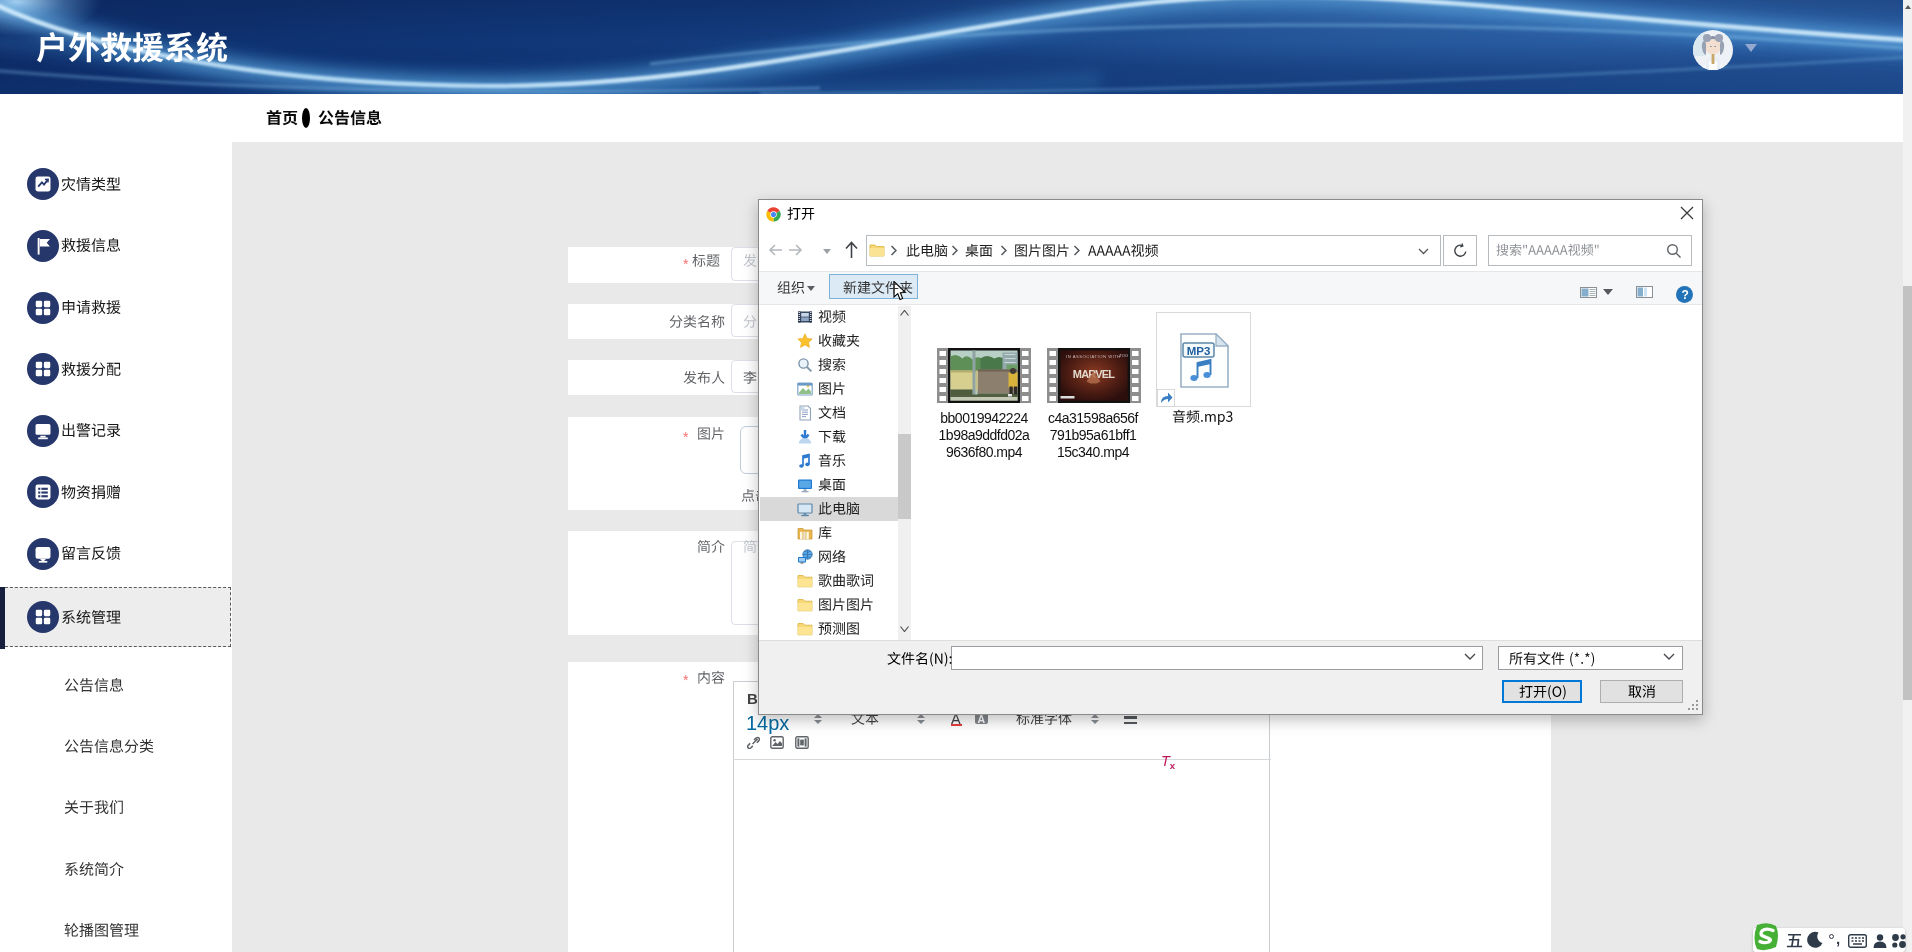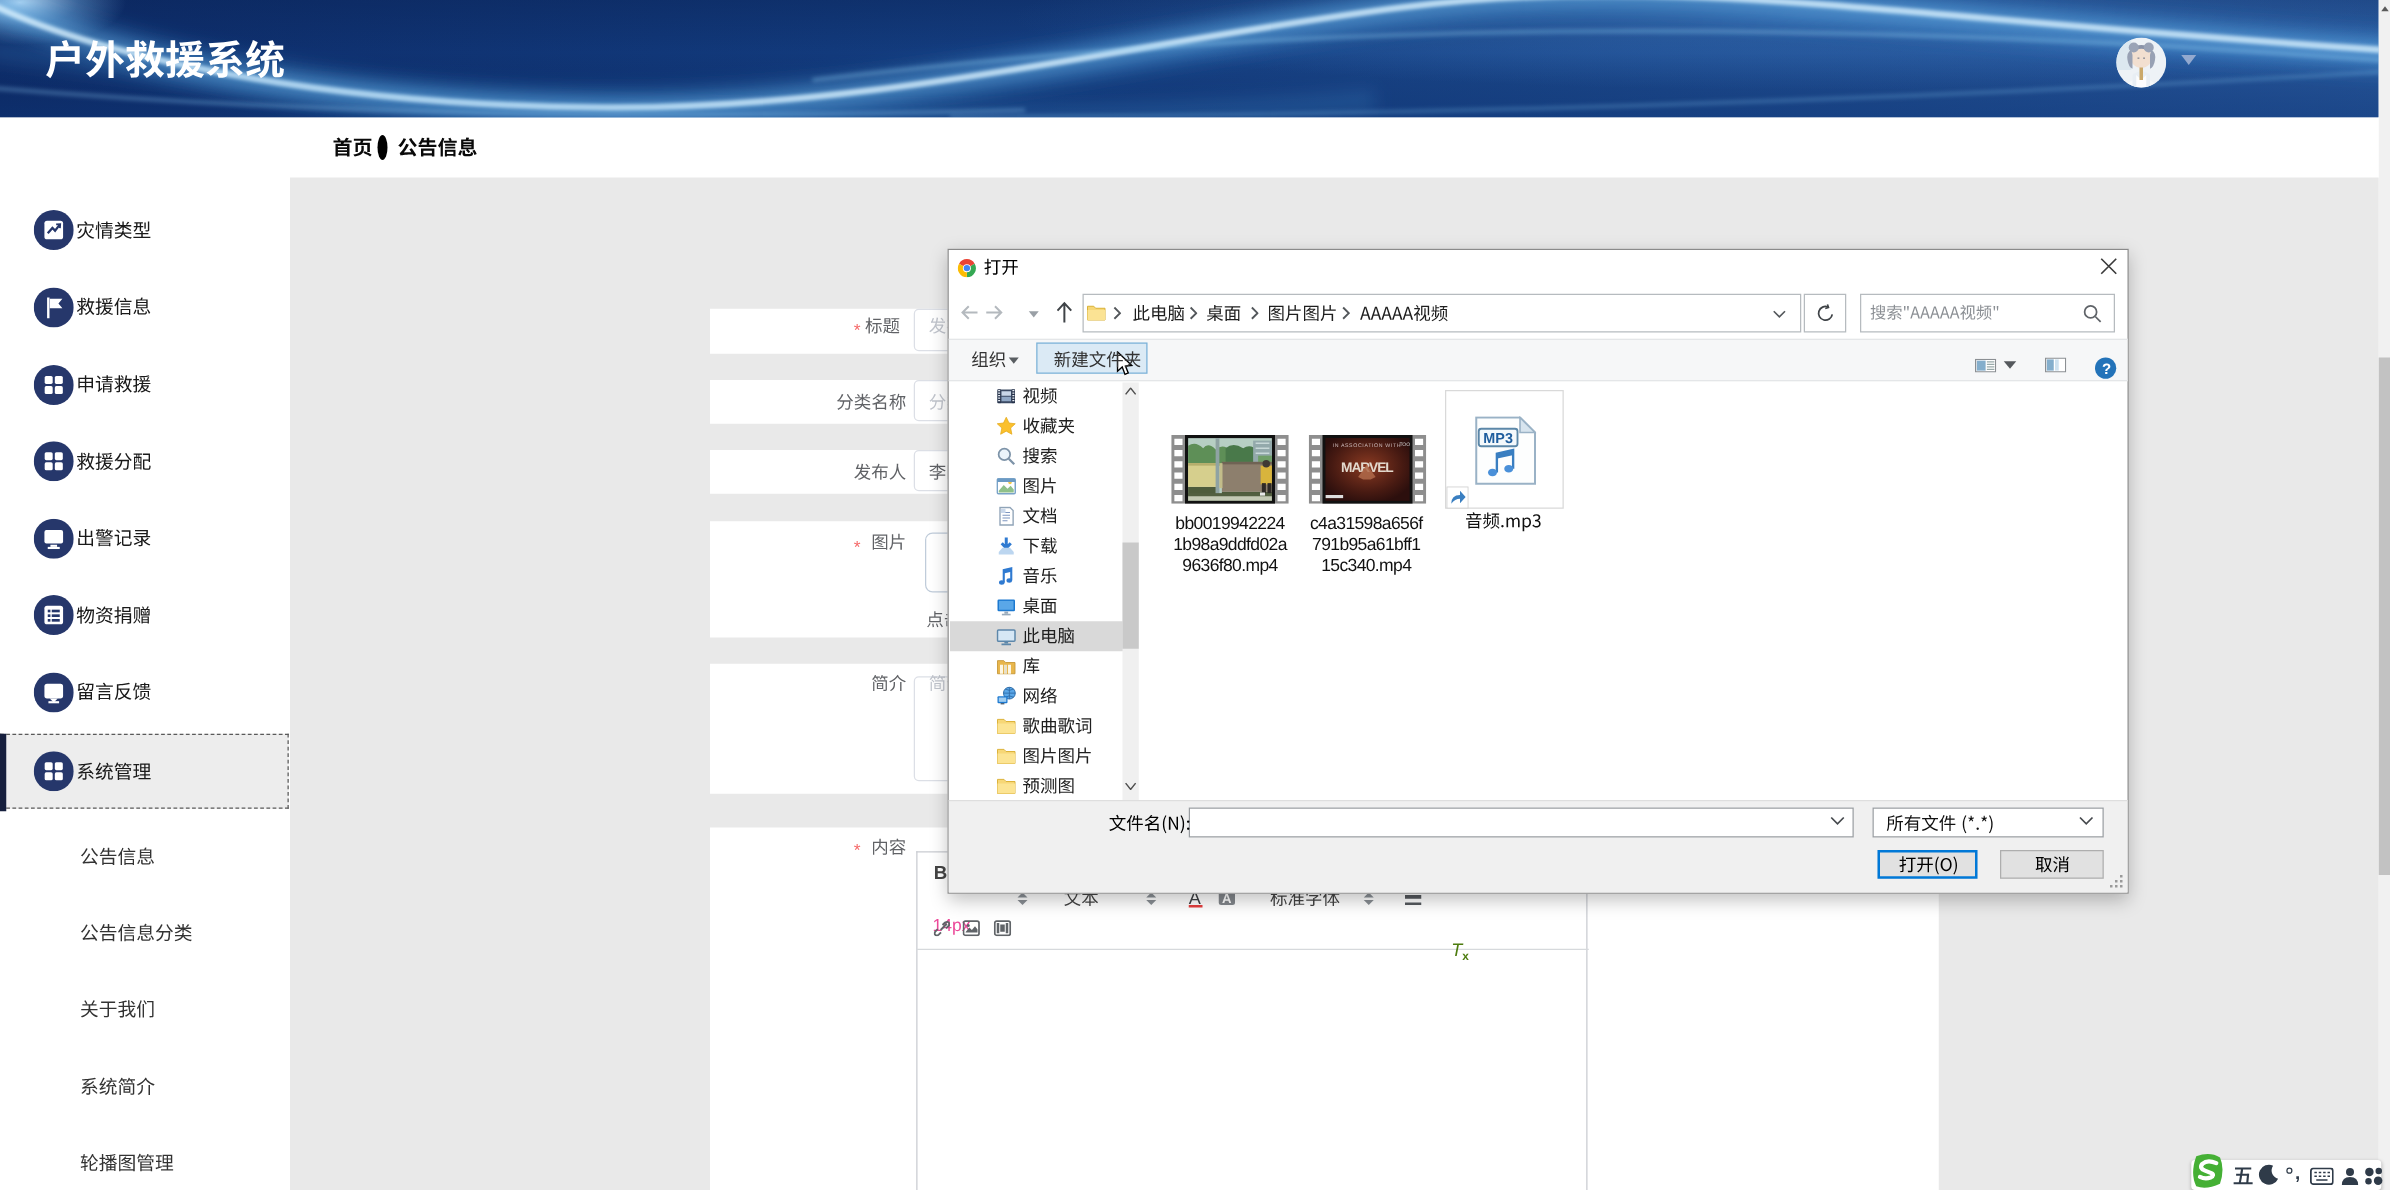"14px" div.abs { color: #ec4899 -> #0369a1; font-size: 14px -> 20px; top: 732px -> 712px }
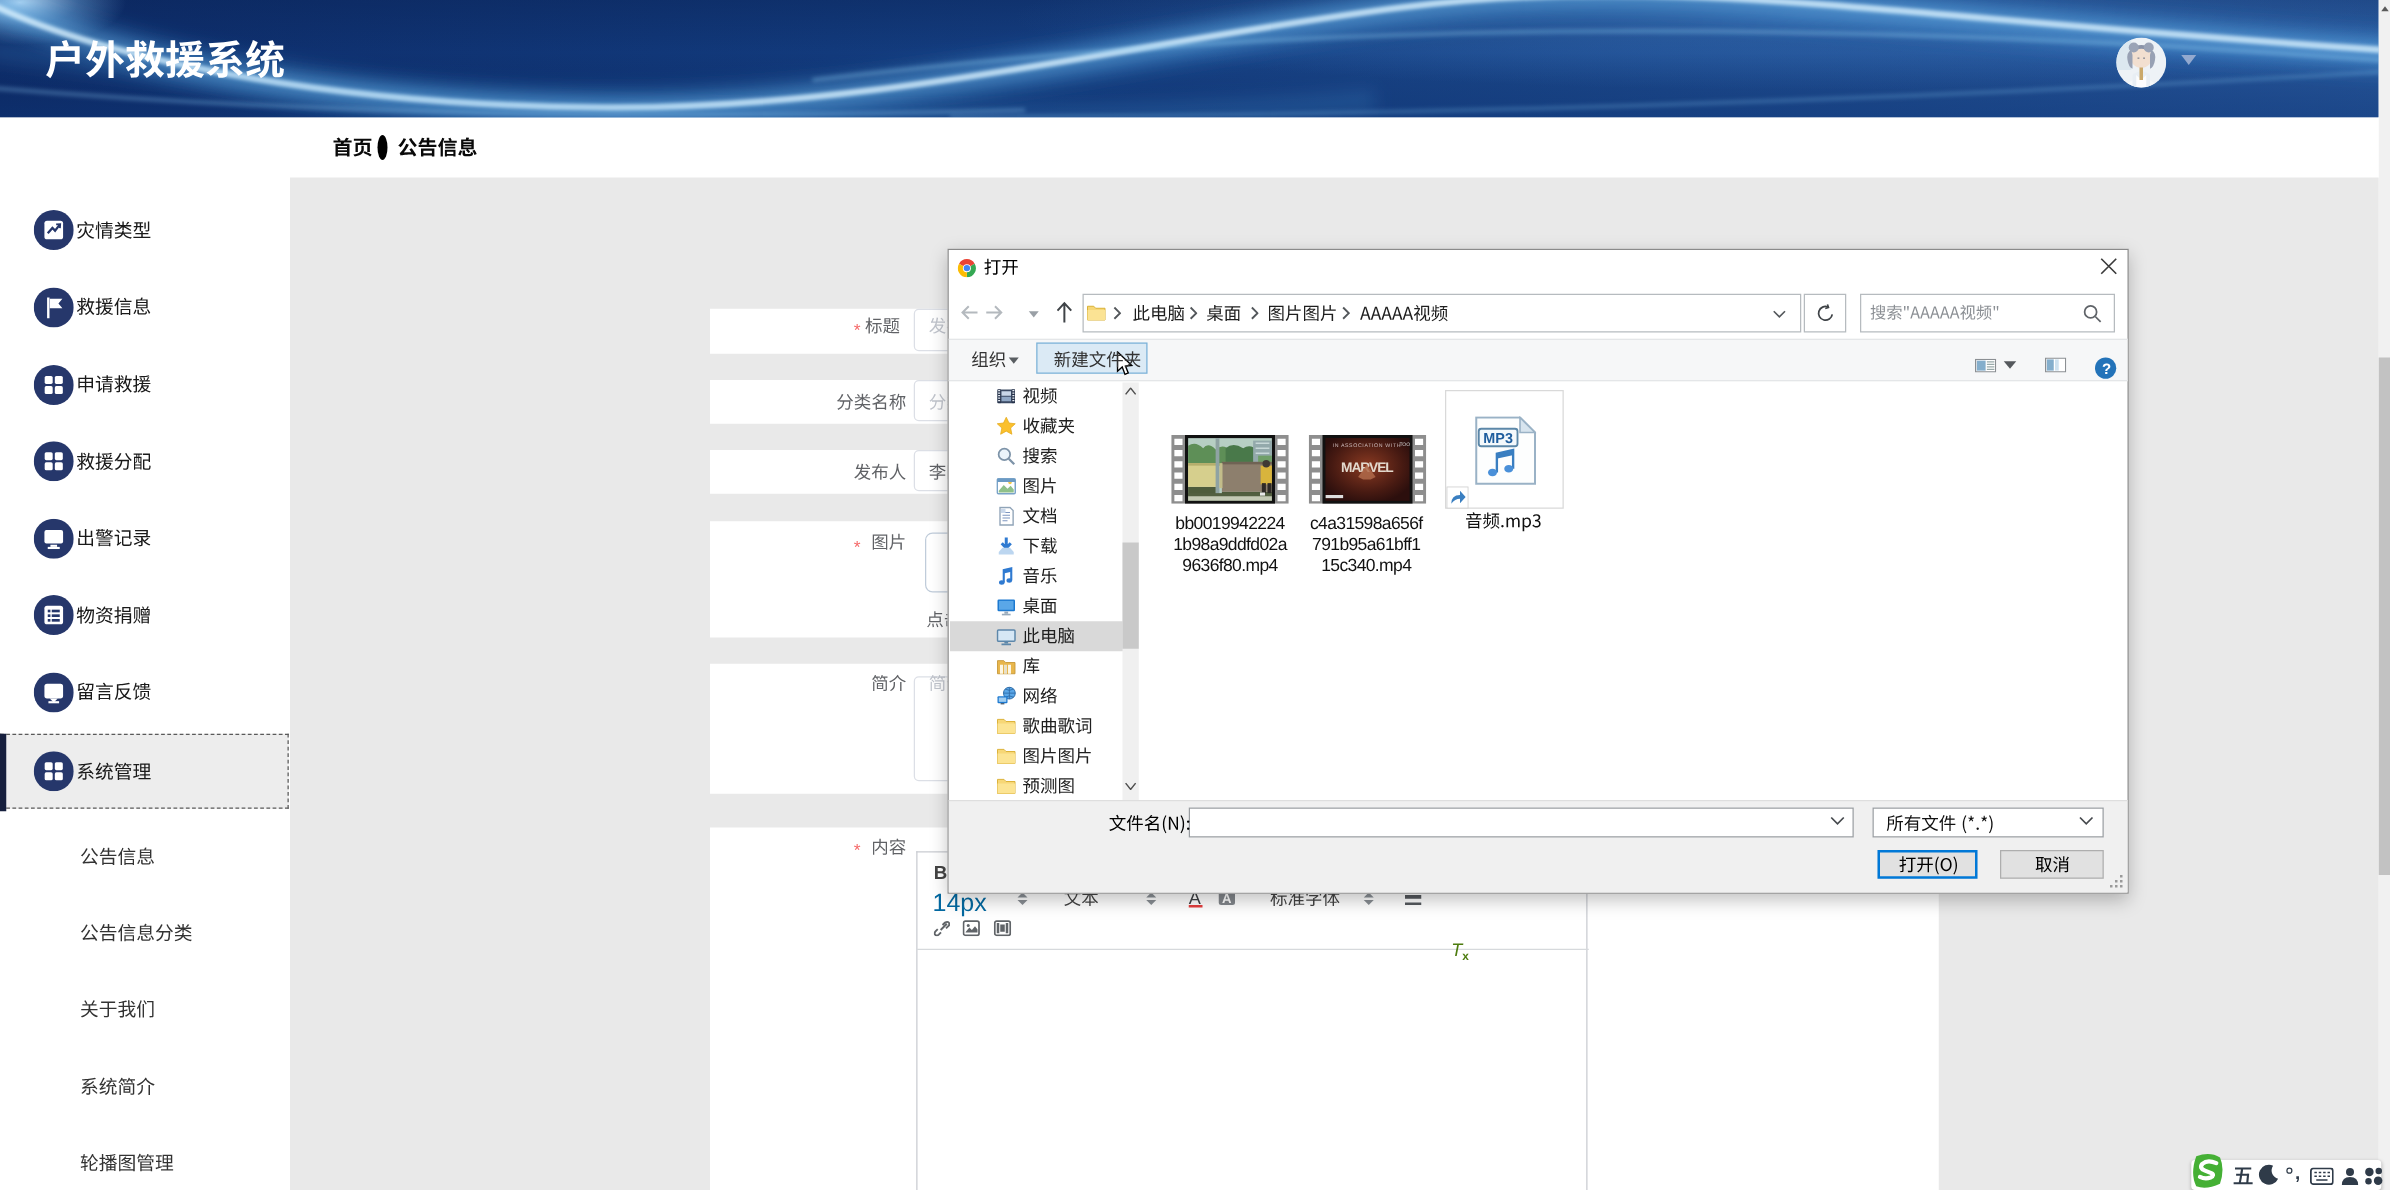"Tx" div.abs { color: #4d7c0f -> #be185d }
